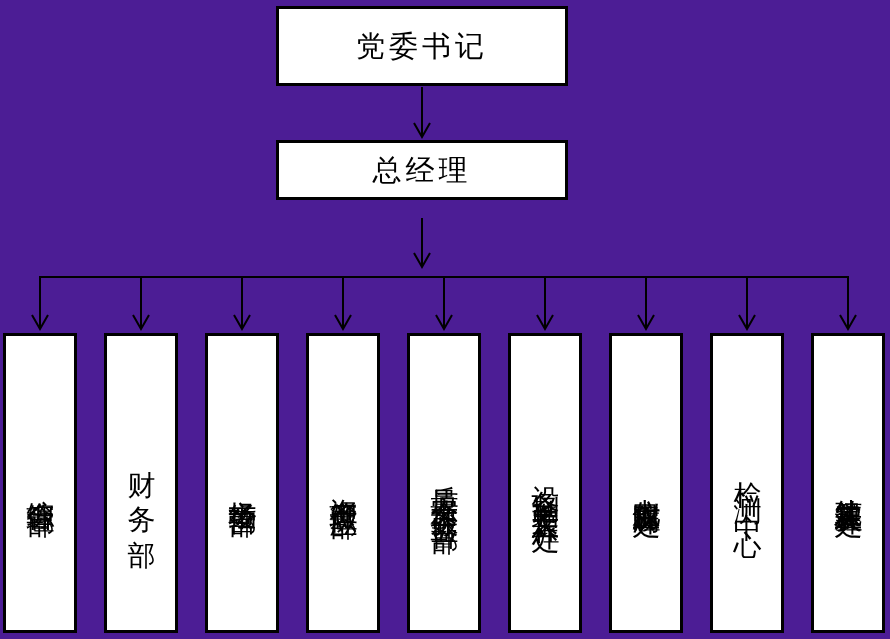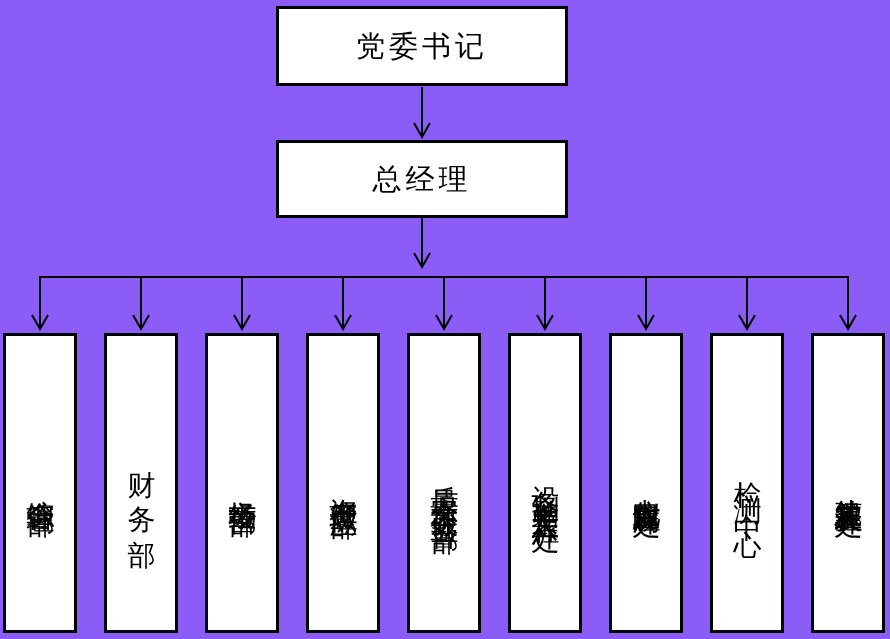"党委书记" .canvas { background: #8b5cf6 -> #4c1d95 }
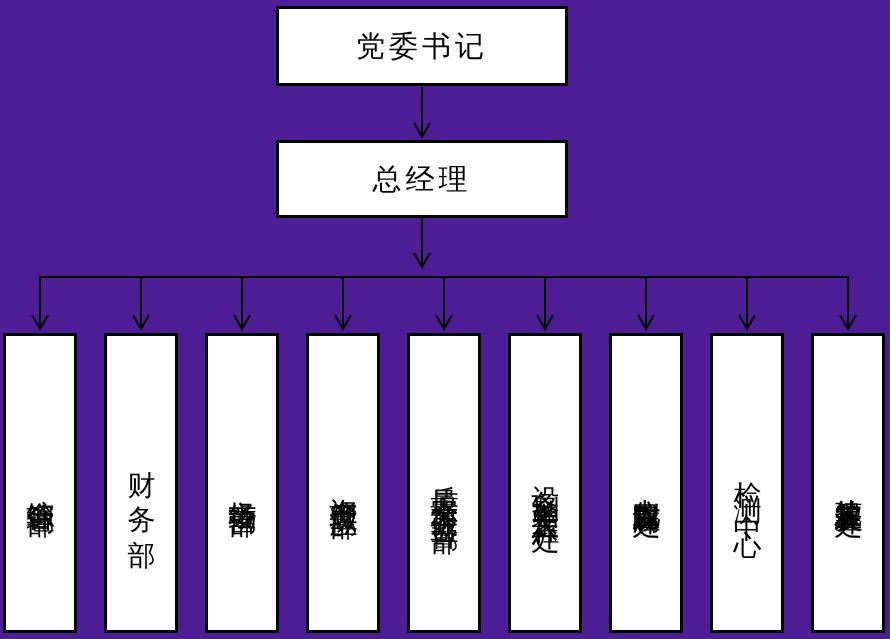"总经理" .tbox.level2 { height: 78px -> 60px }
